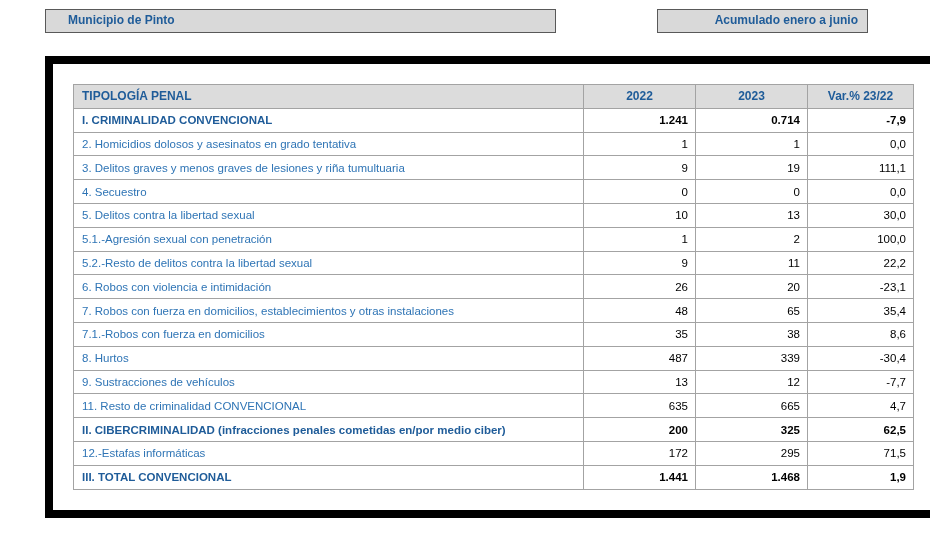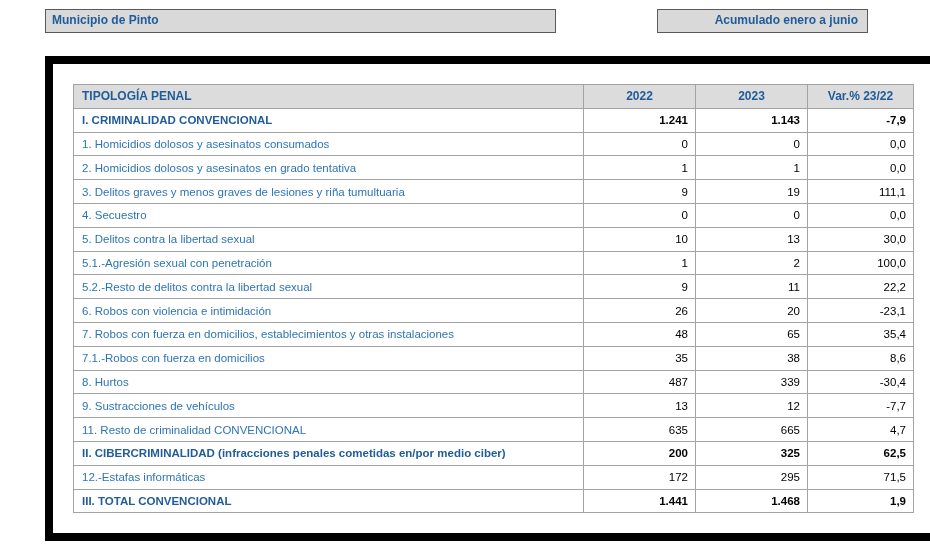"Municipio de Pinto" .box-left { padding-left: 6px -> 22px }
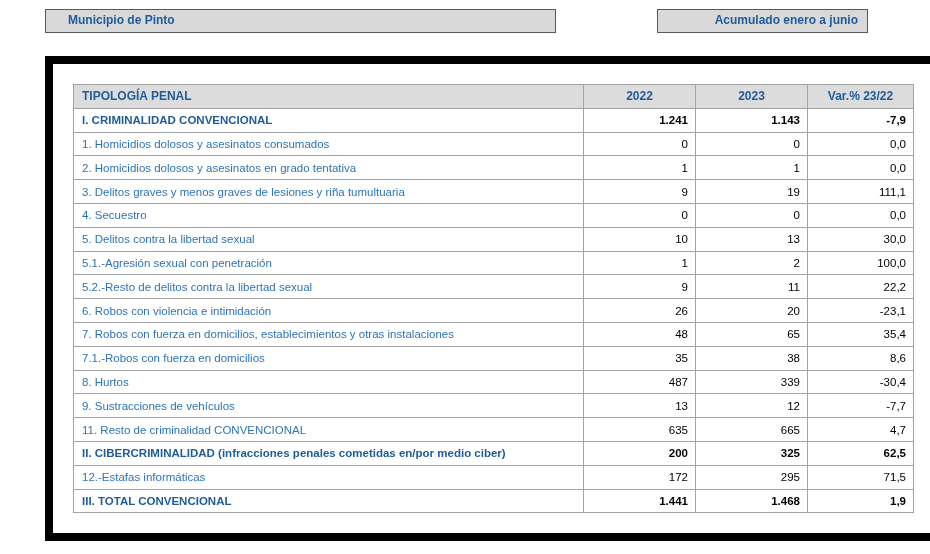"1.143" td.c2 { text: 1.143 -> 0.714 }
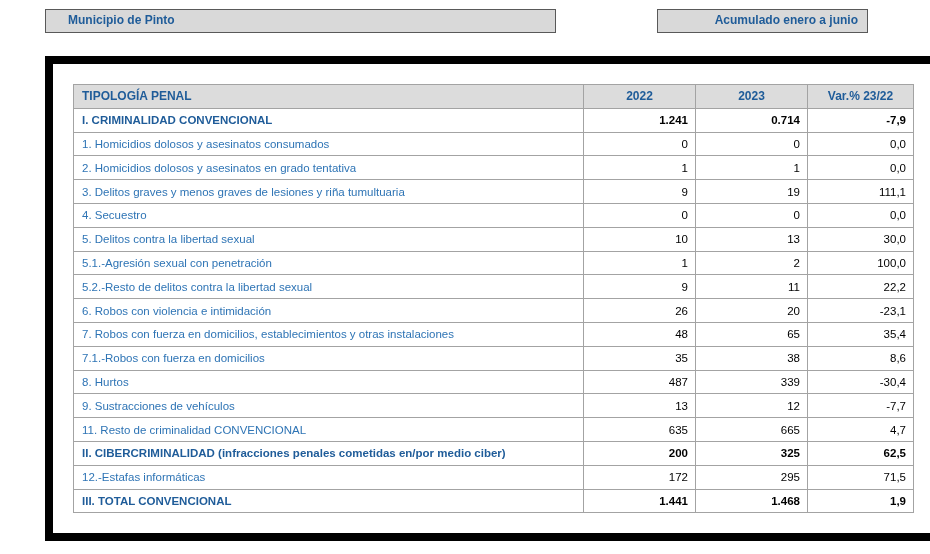"1. Homicidios dolosos y asesinatos" tr { html: <tr> <td>1. Homicidios dolosos y asesinatos consumados</td> <td>0</td> <td>0</td> <td>0,0</td> </tr> -> none }
